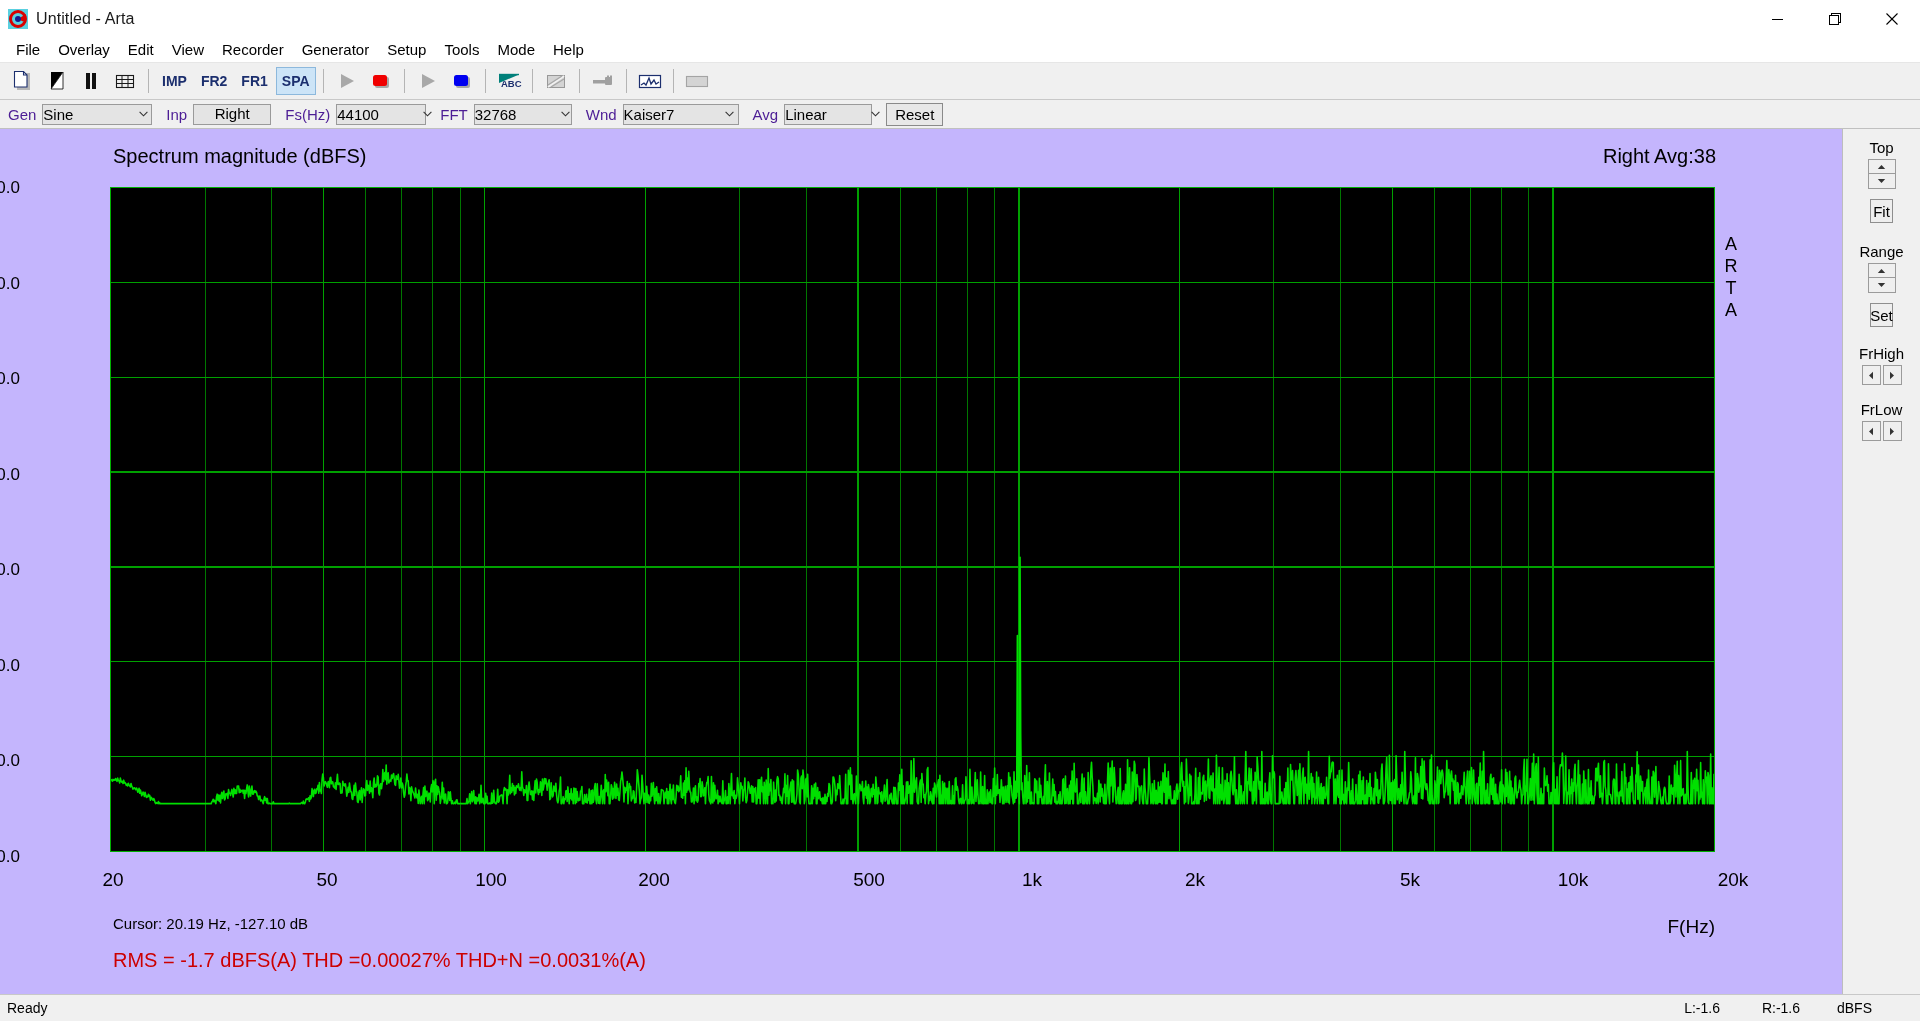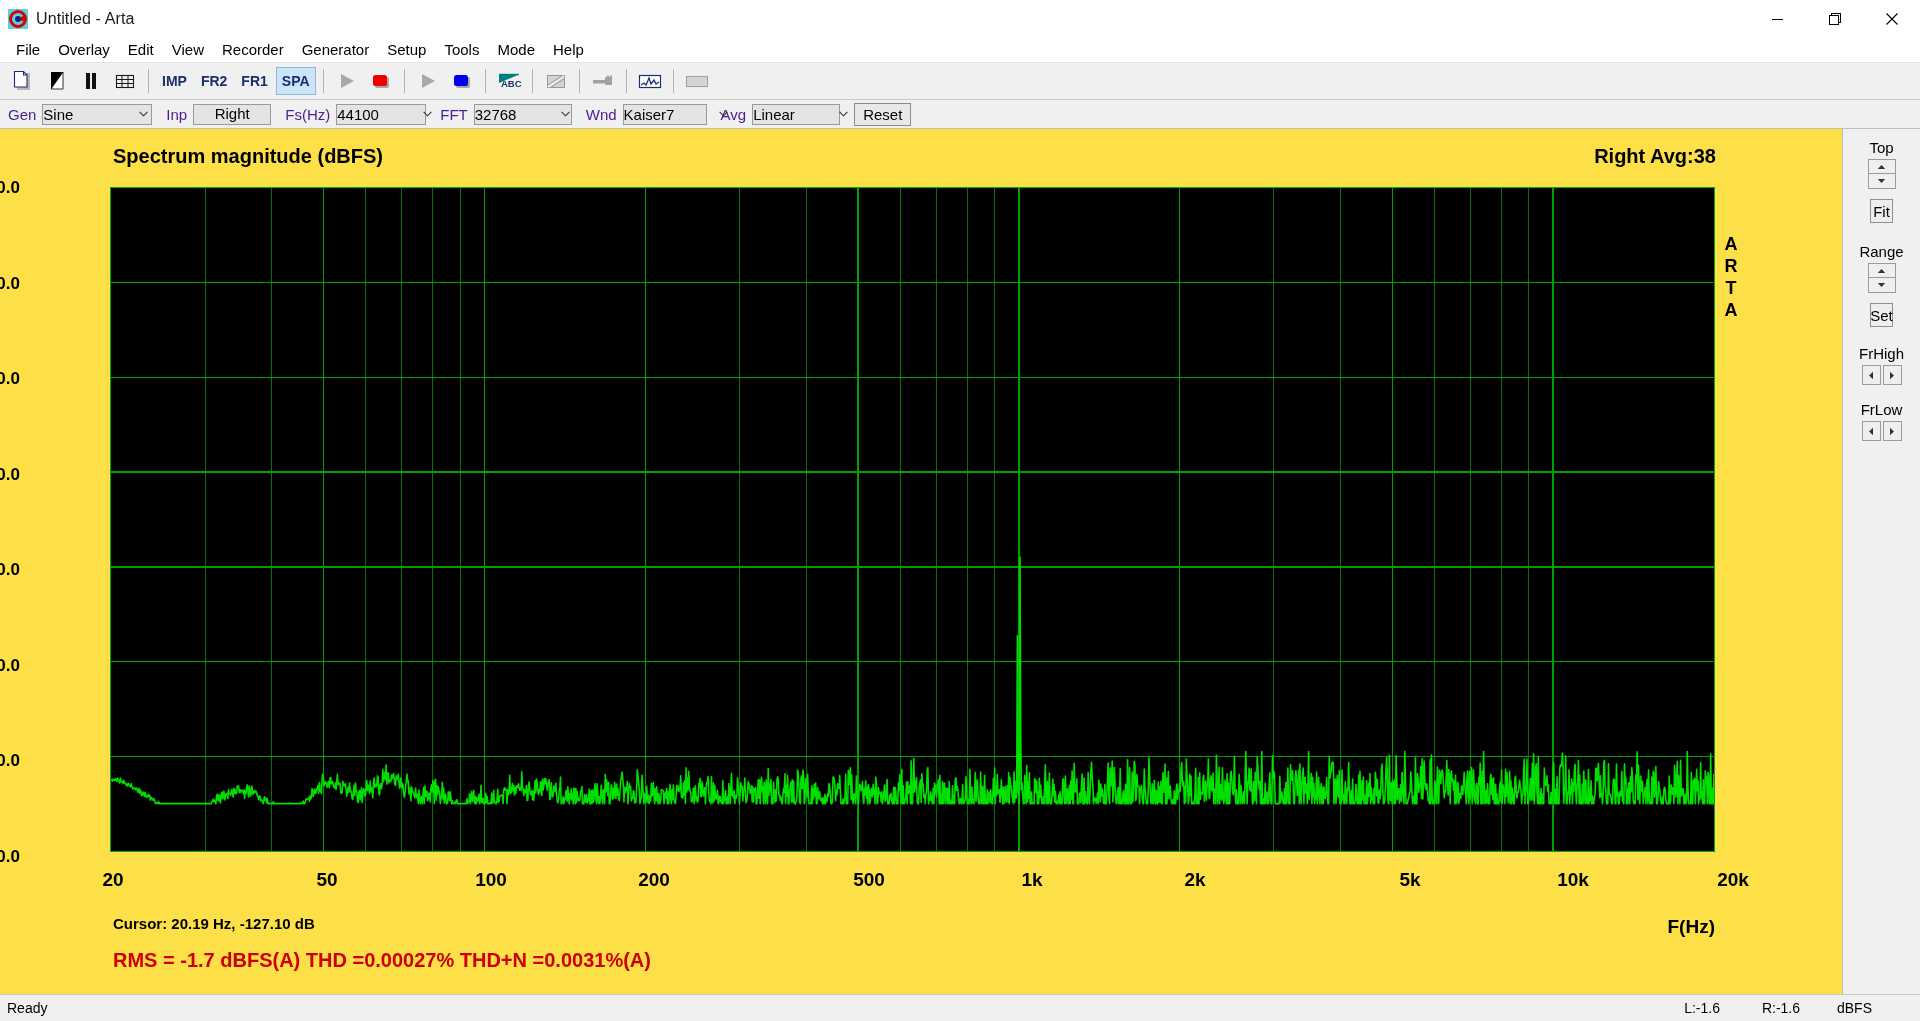"Kaiser7" .w-wnd { width: 84px -> 116px }
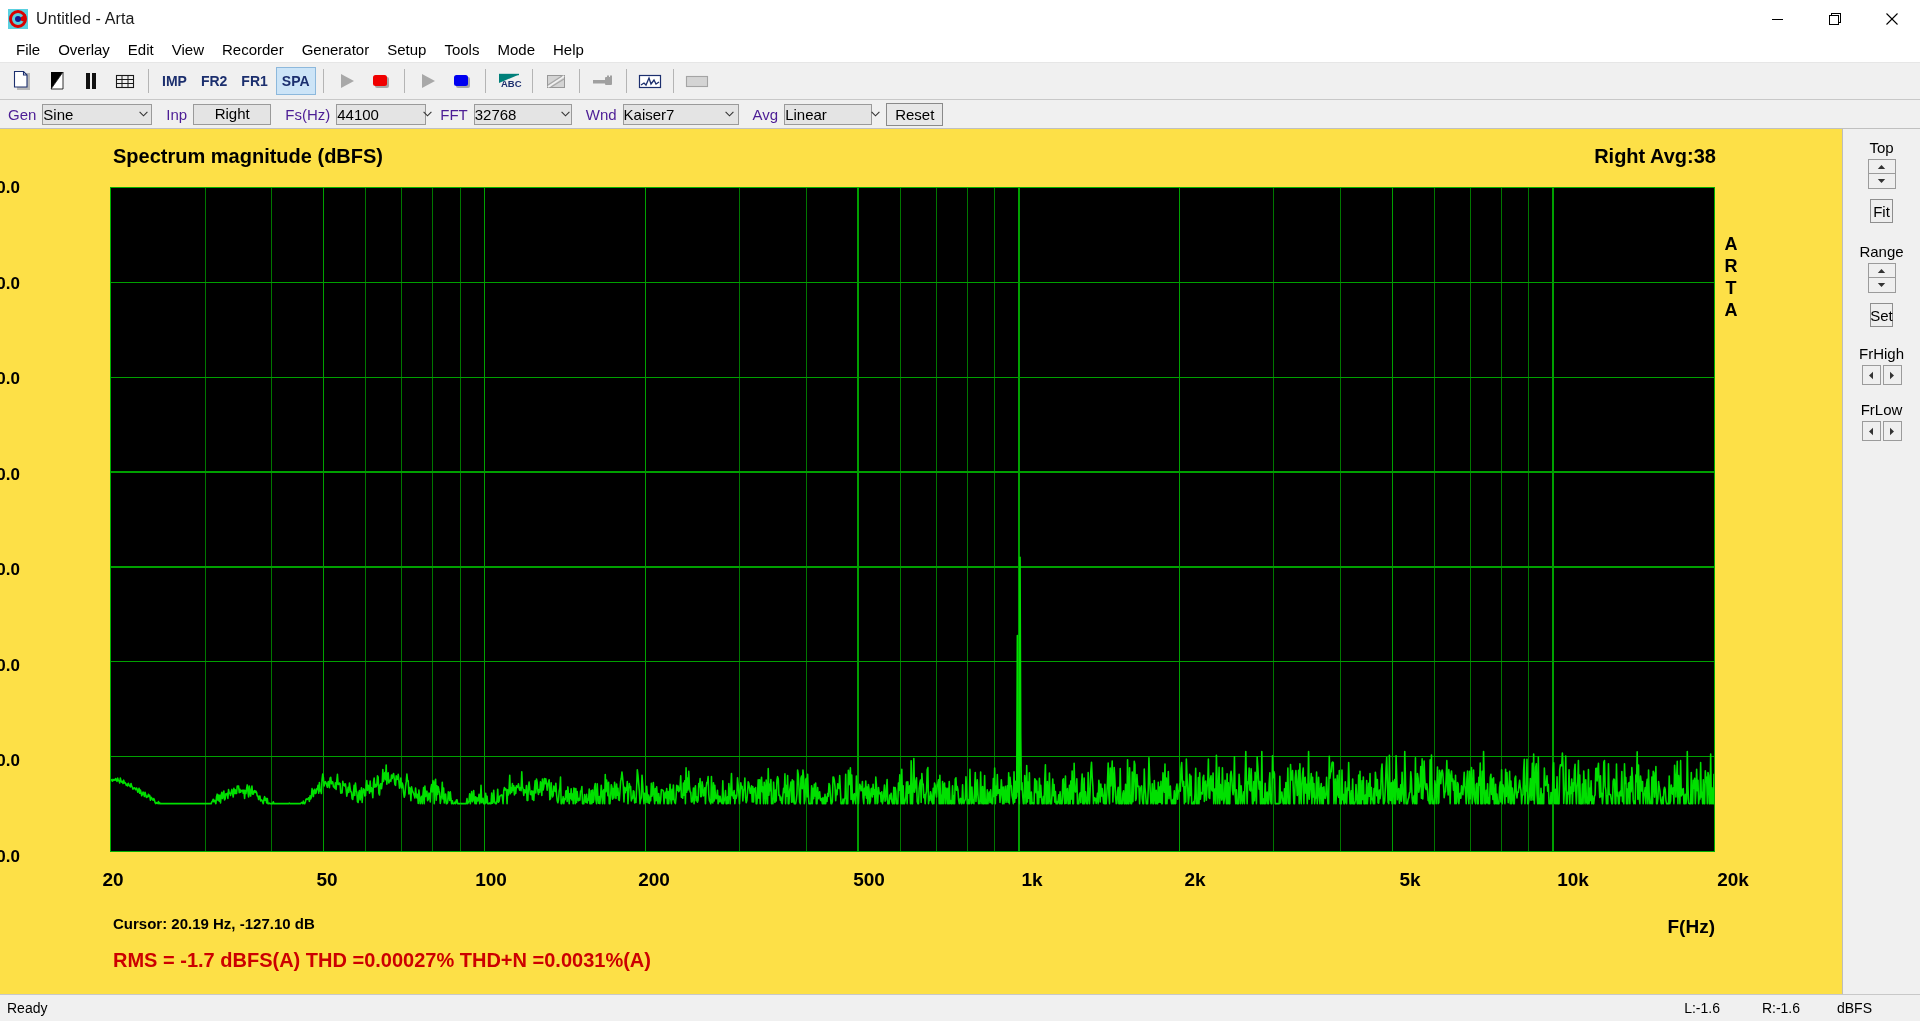"Spectrum magnitude (dBFS)" .plot-area { background: #fde047 -> #c4b5fd; font-weight: bold -> none }
